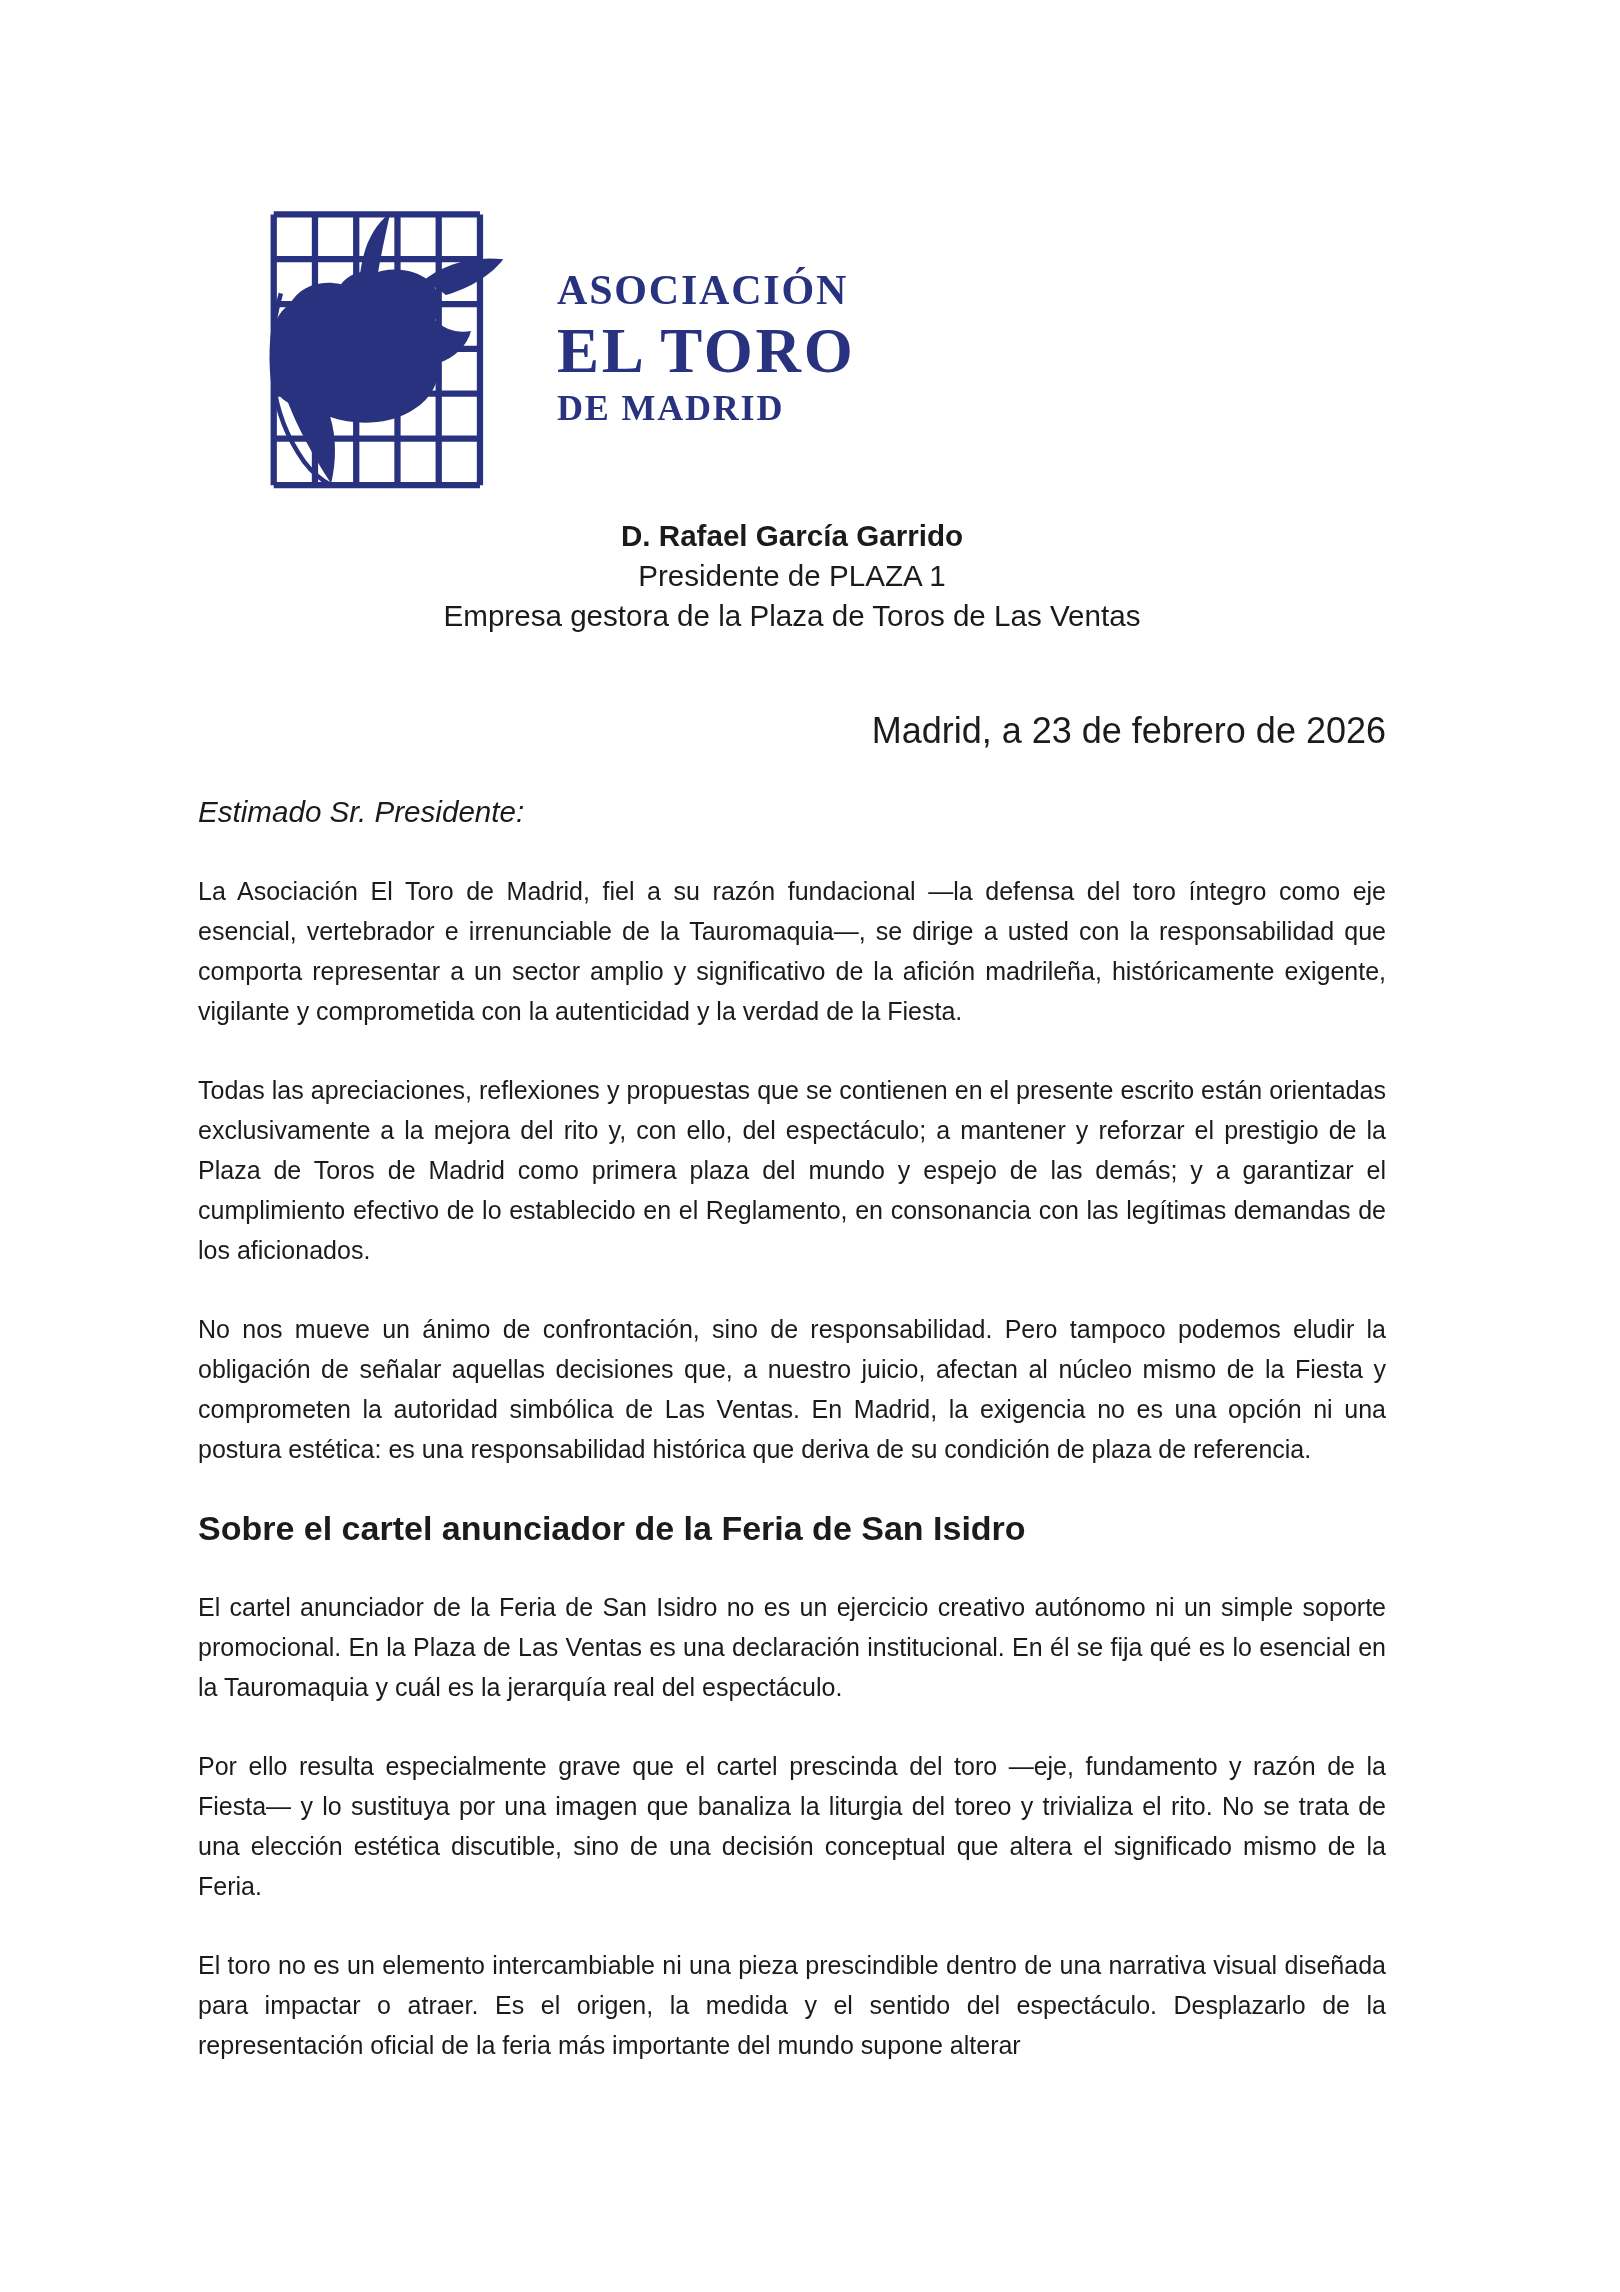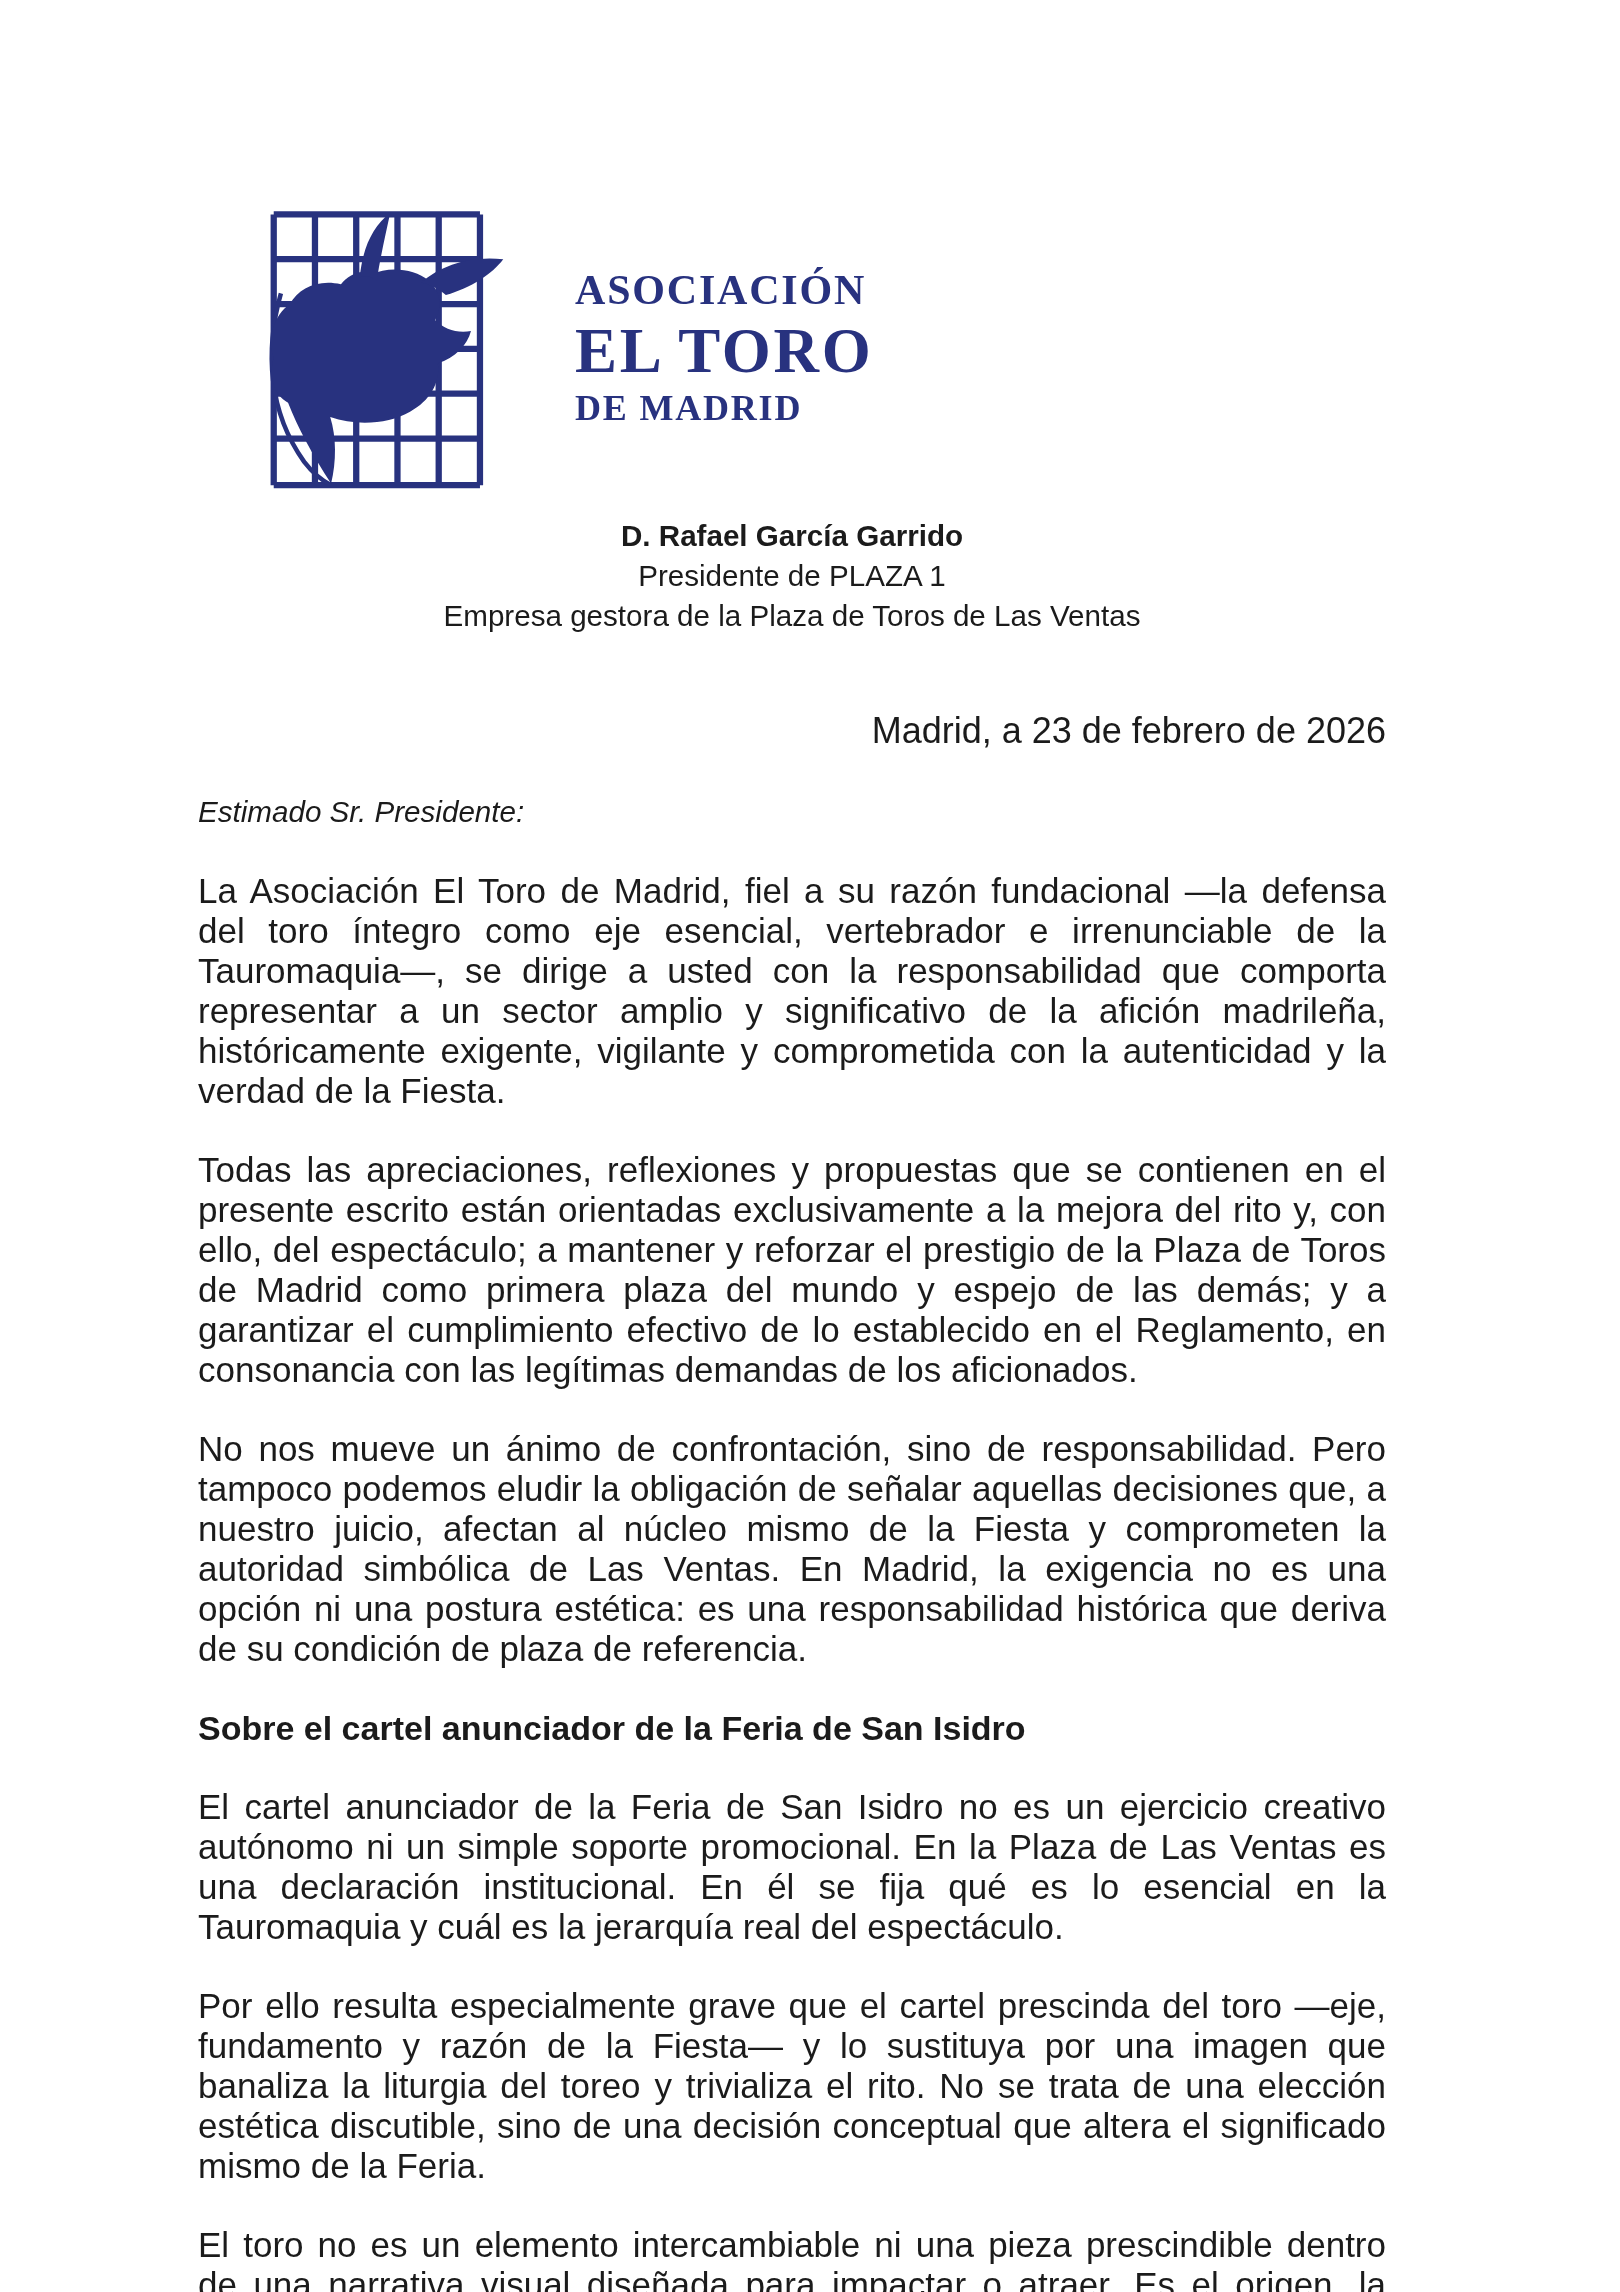"ASOCIACIÓN" .logo { gap: 52px -> 34px }
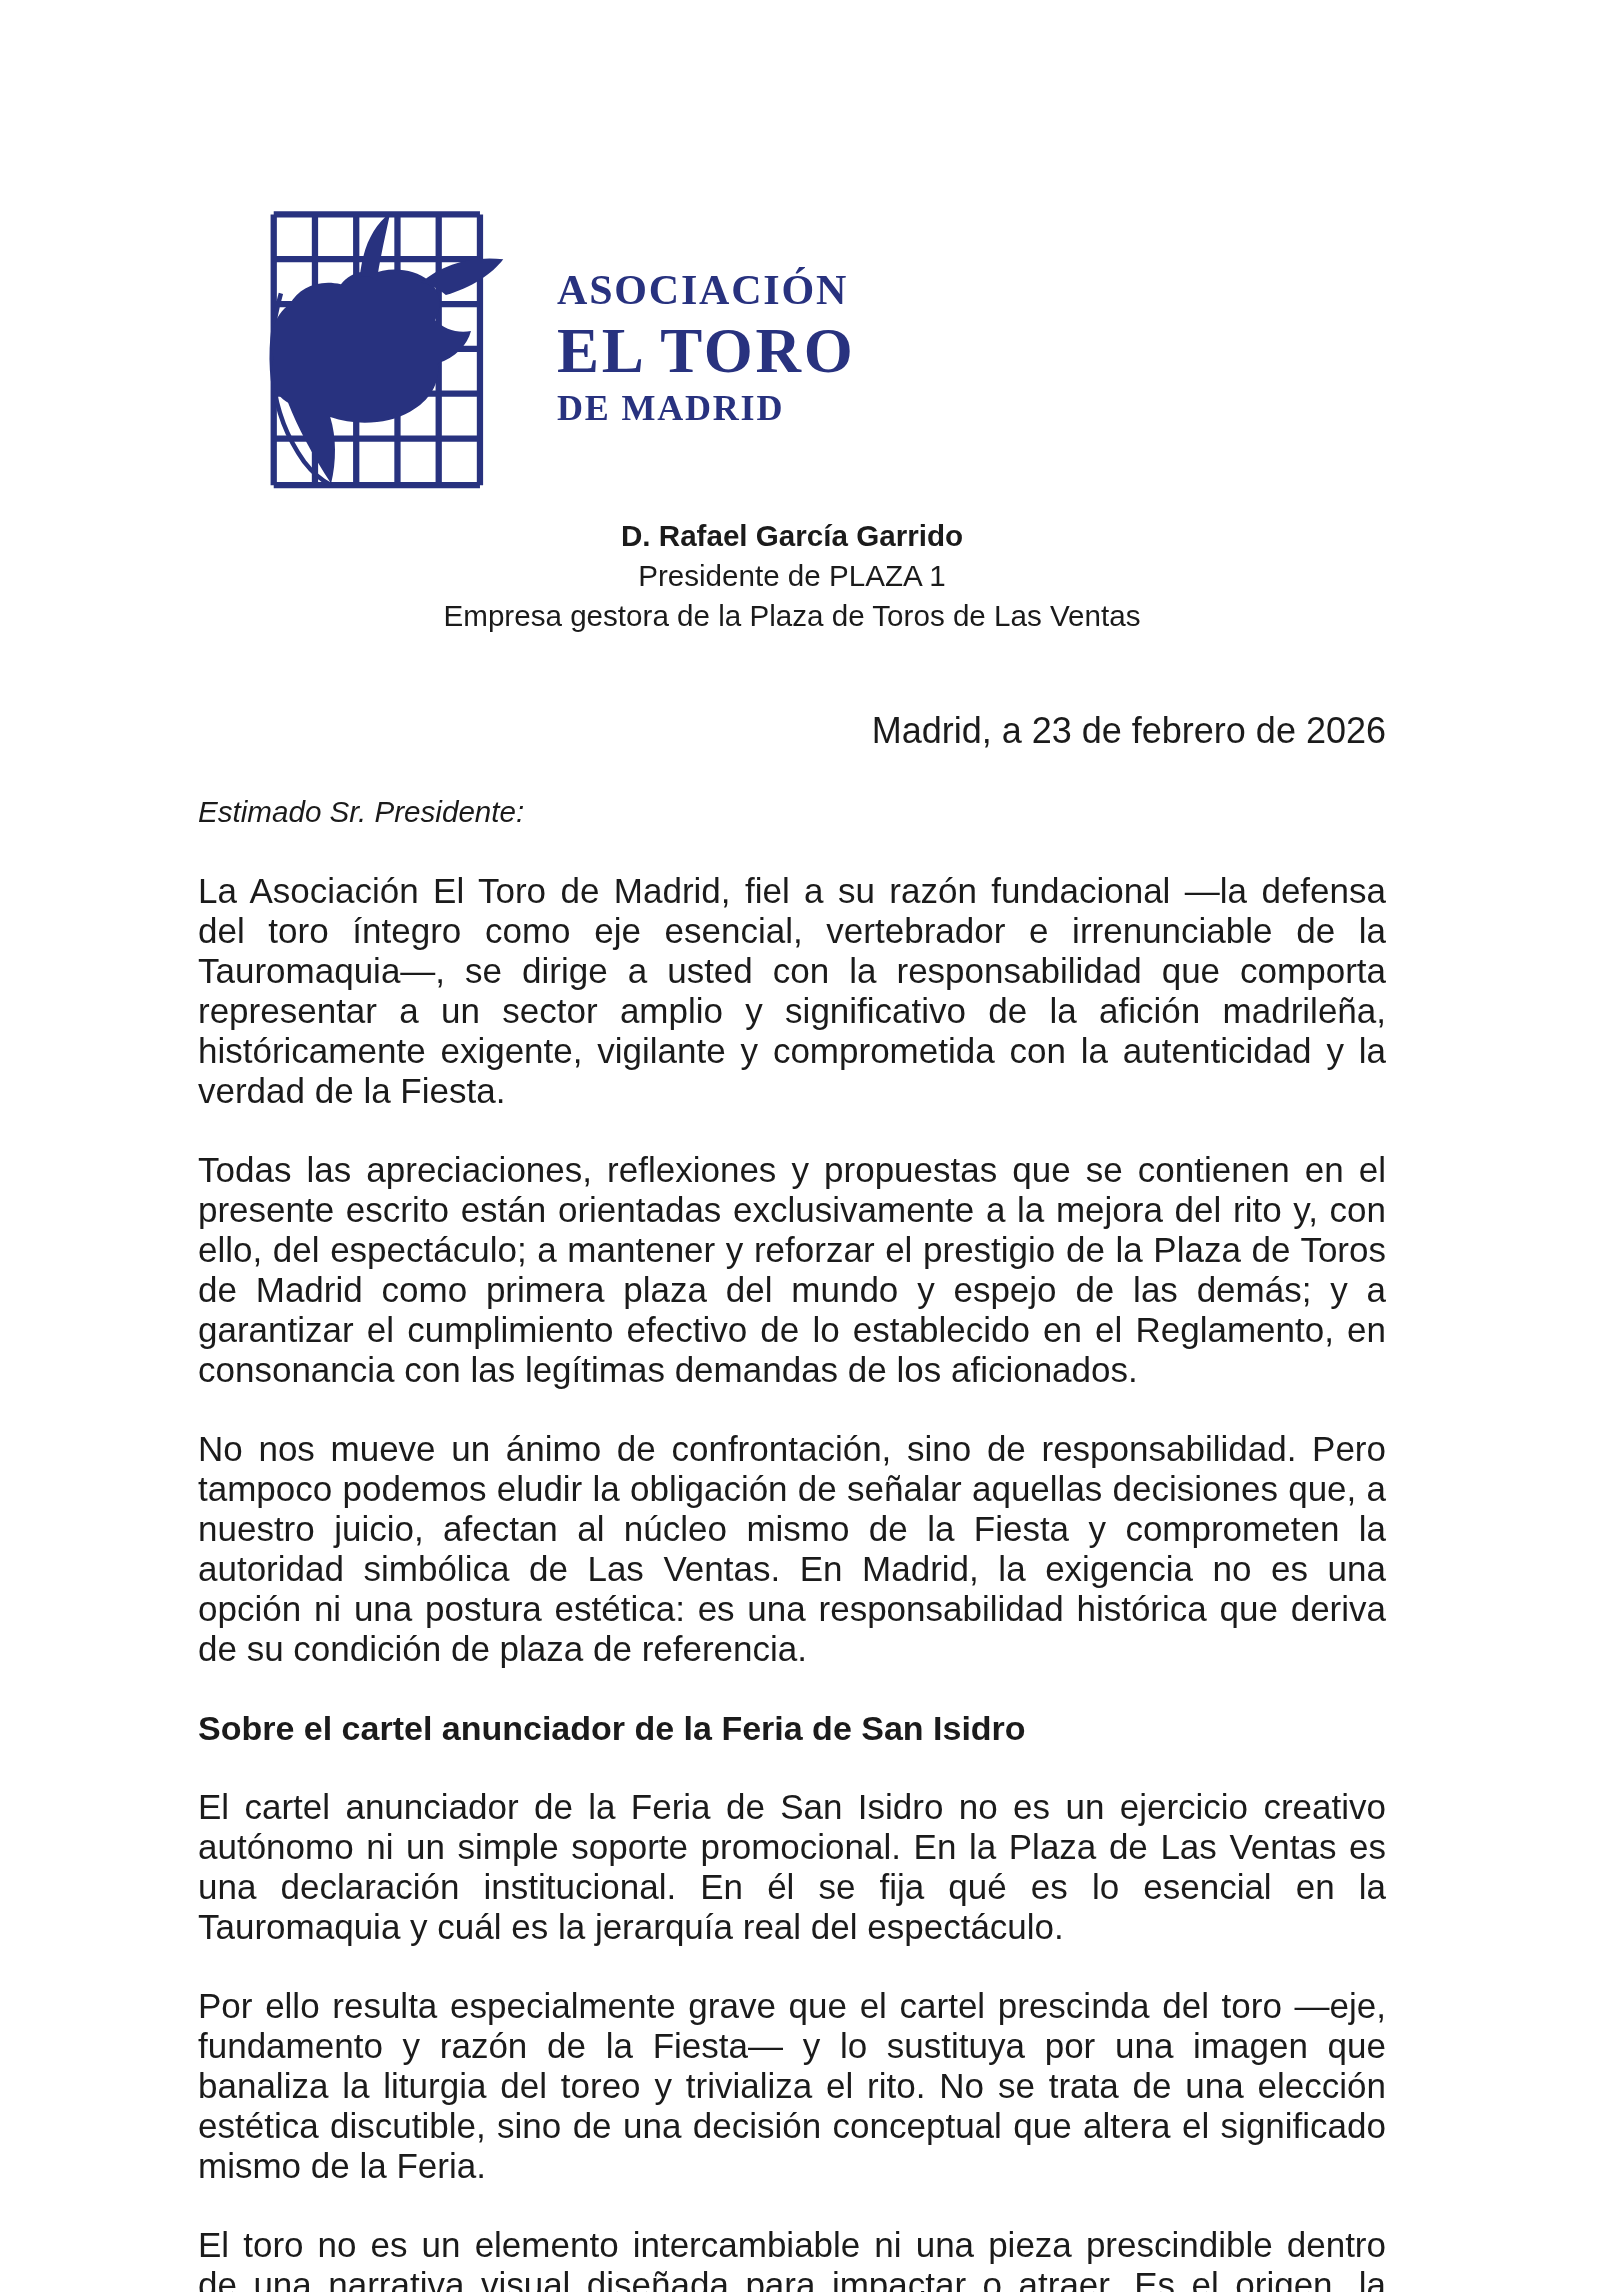"La Asociación El Toro de" p.body-par { font-size: 35px -> 25px }
